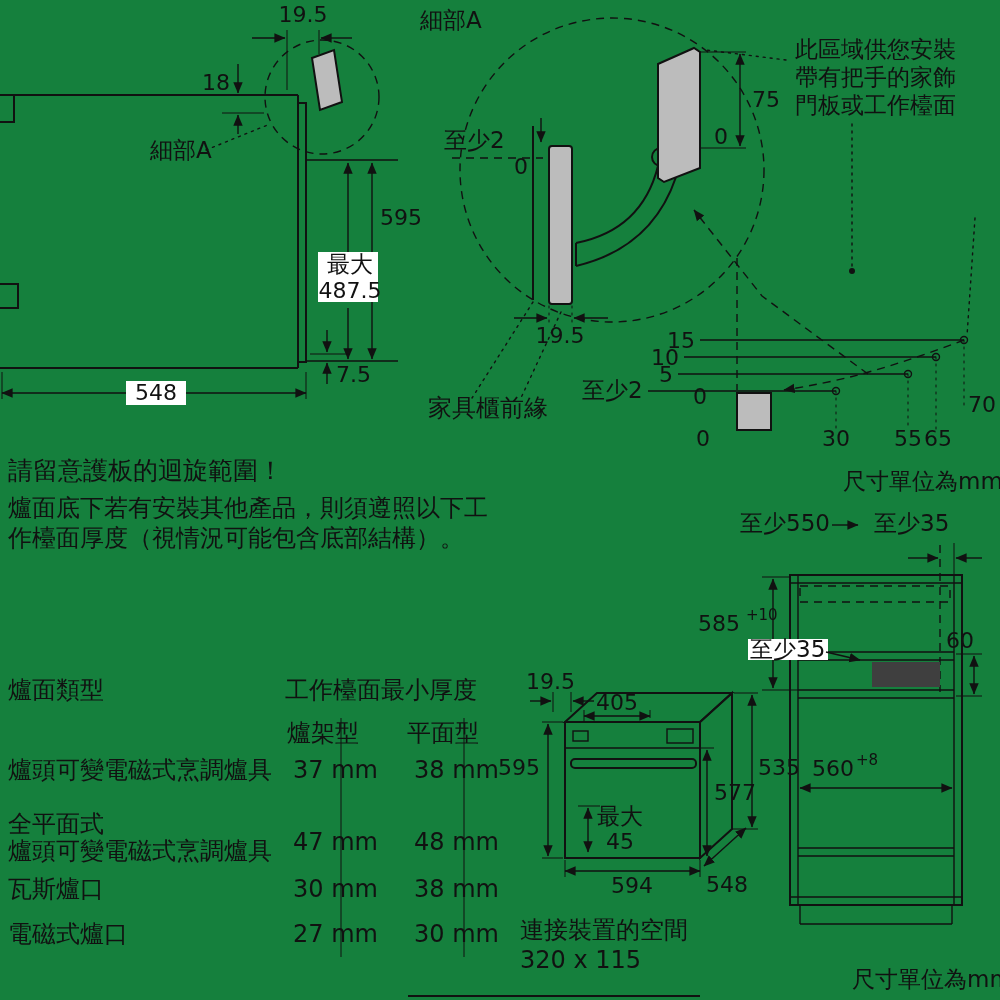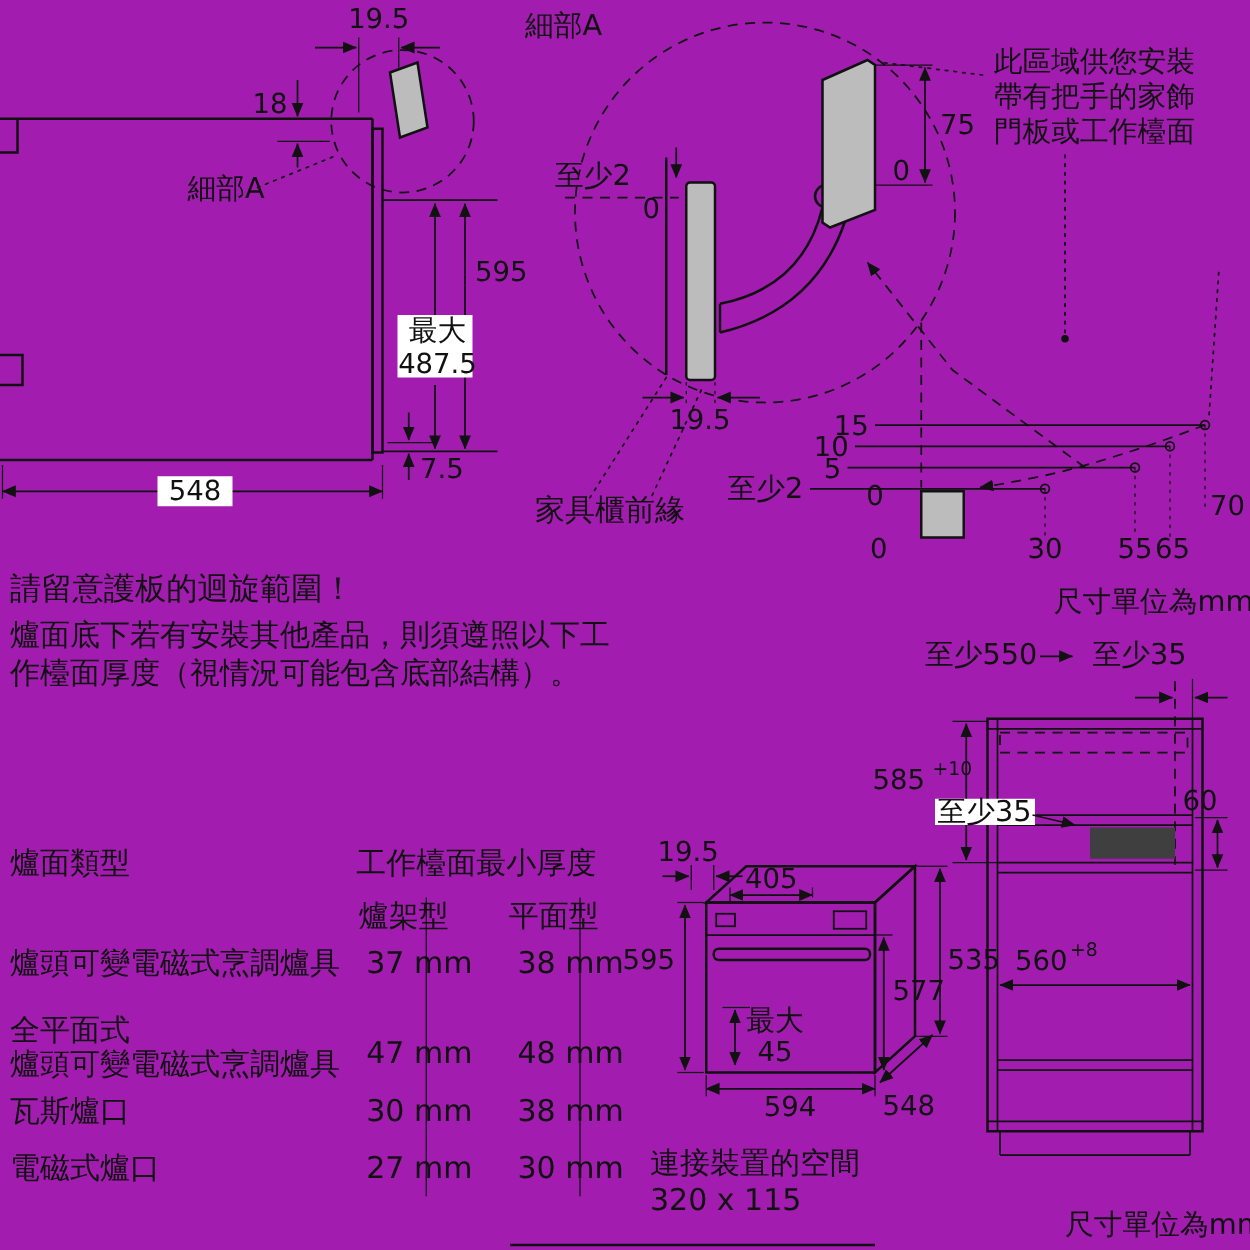"19.5" #stage { background: #a21caf -> #15803d }
